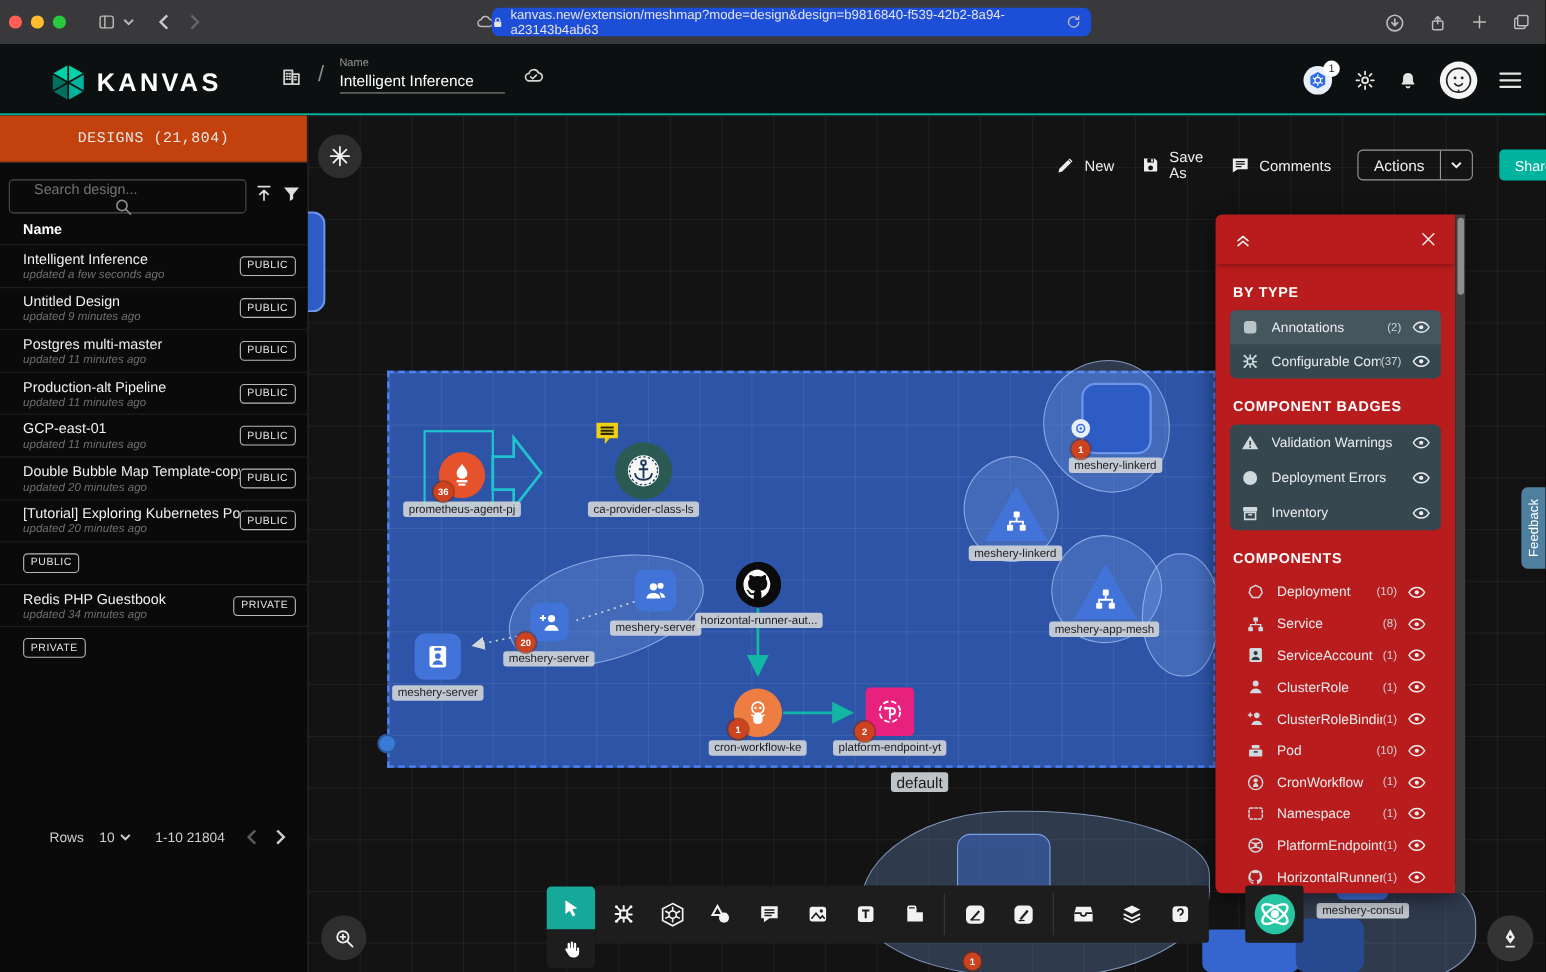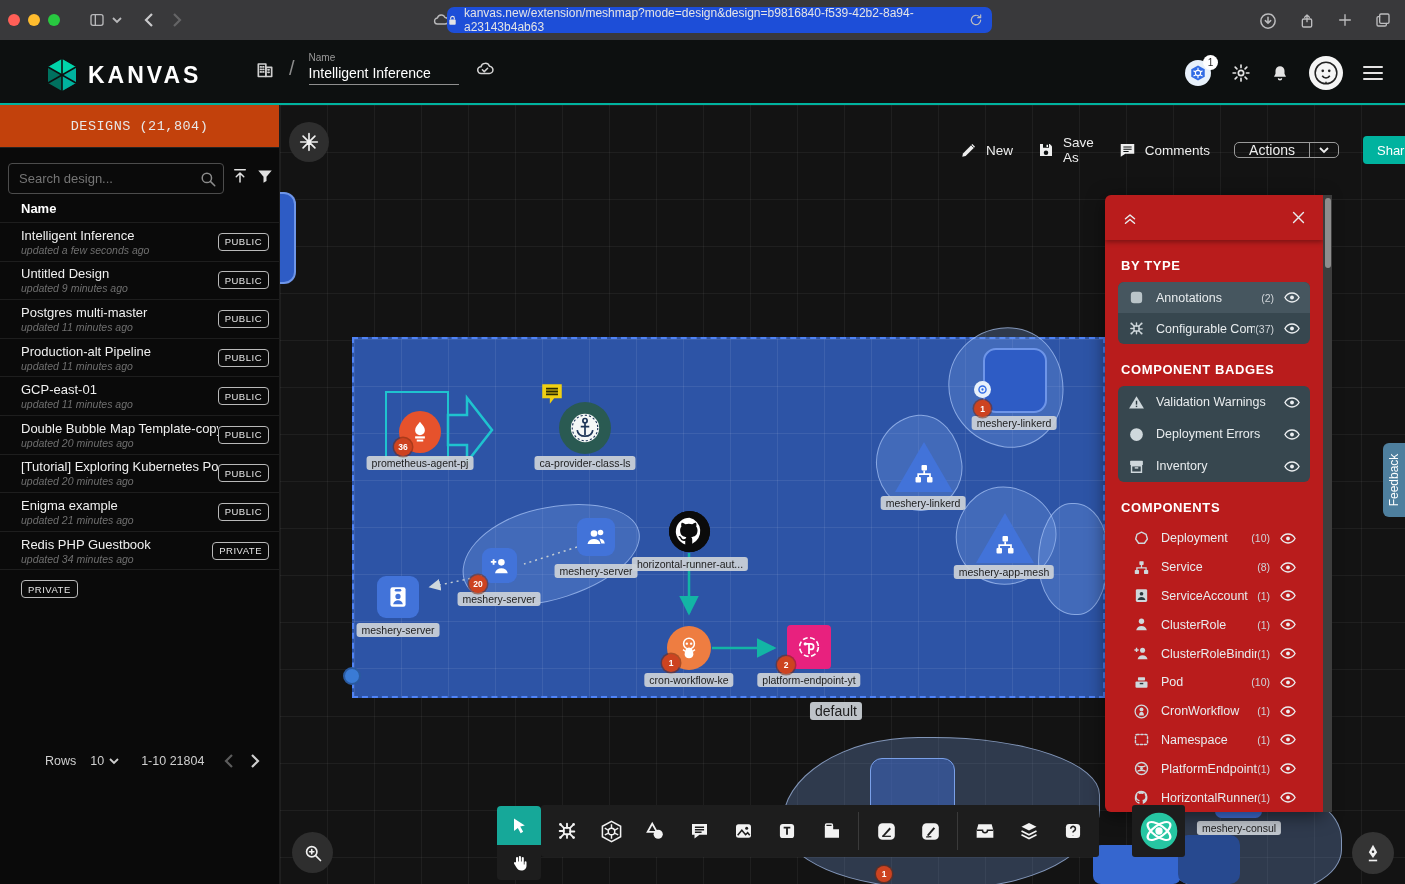"Actions" #actions-btn { height: 16px -> 28px }
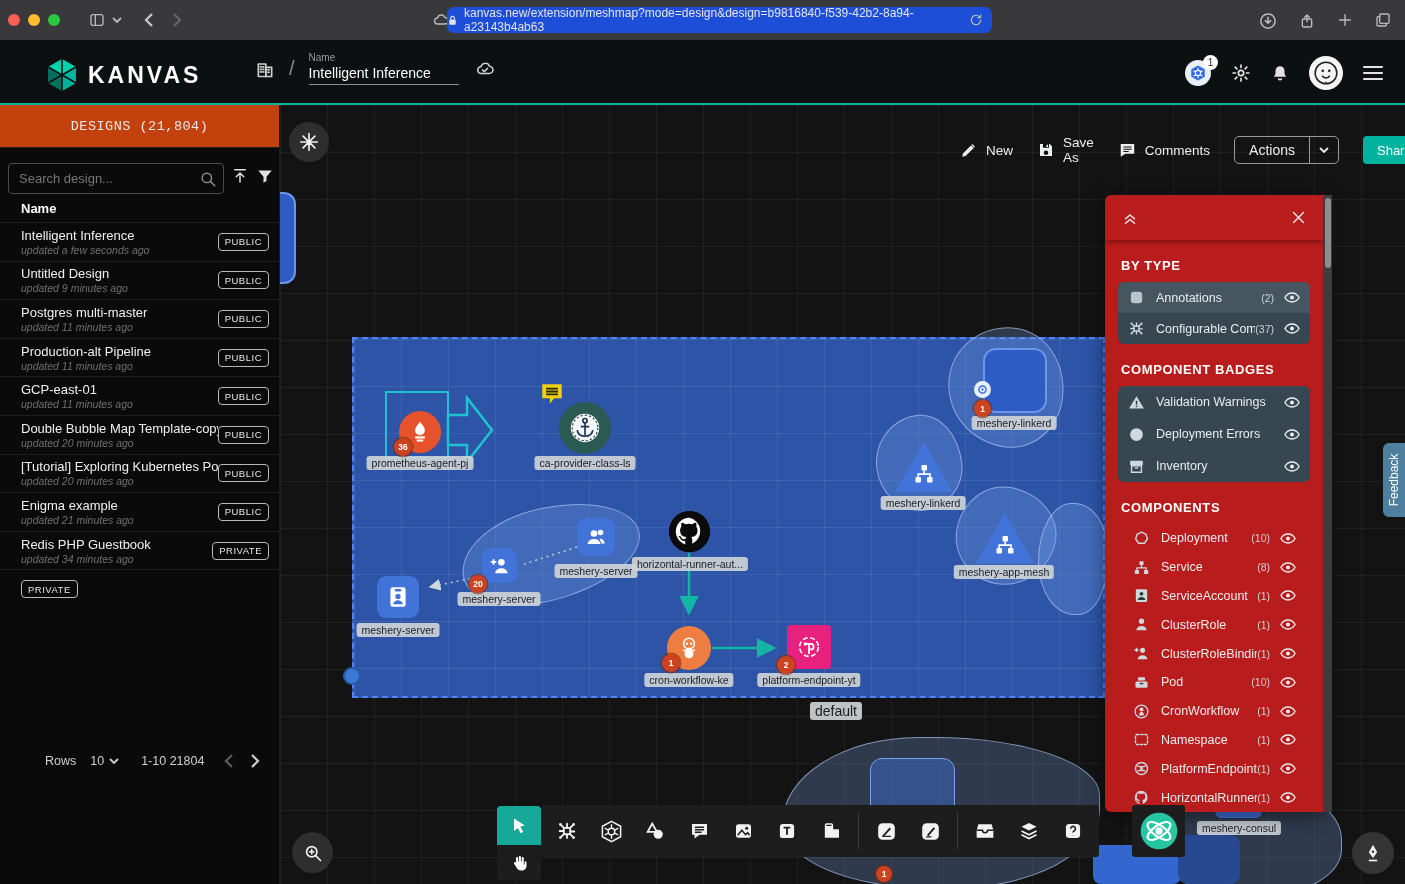"Search design..." #sb-search { flex-direction: none -> column }
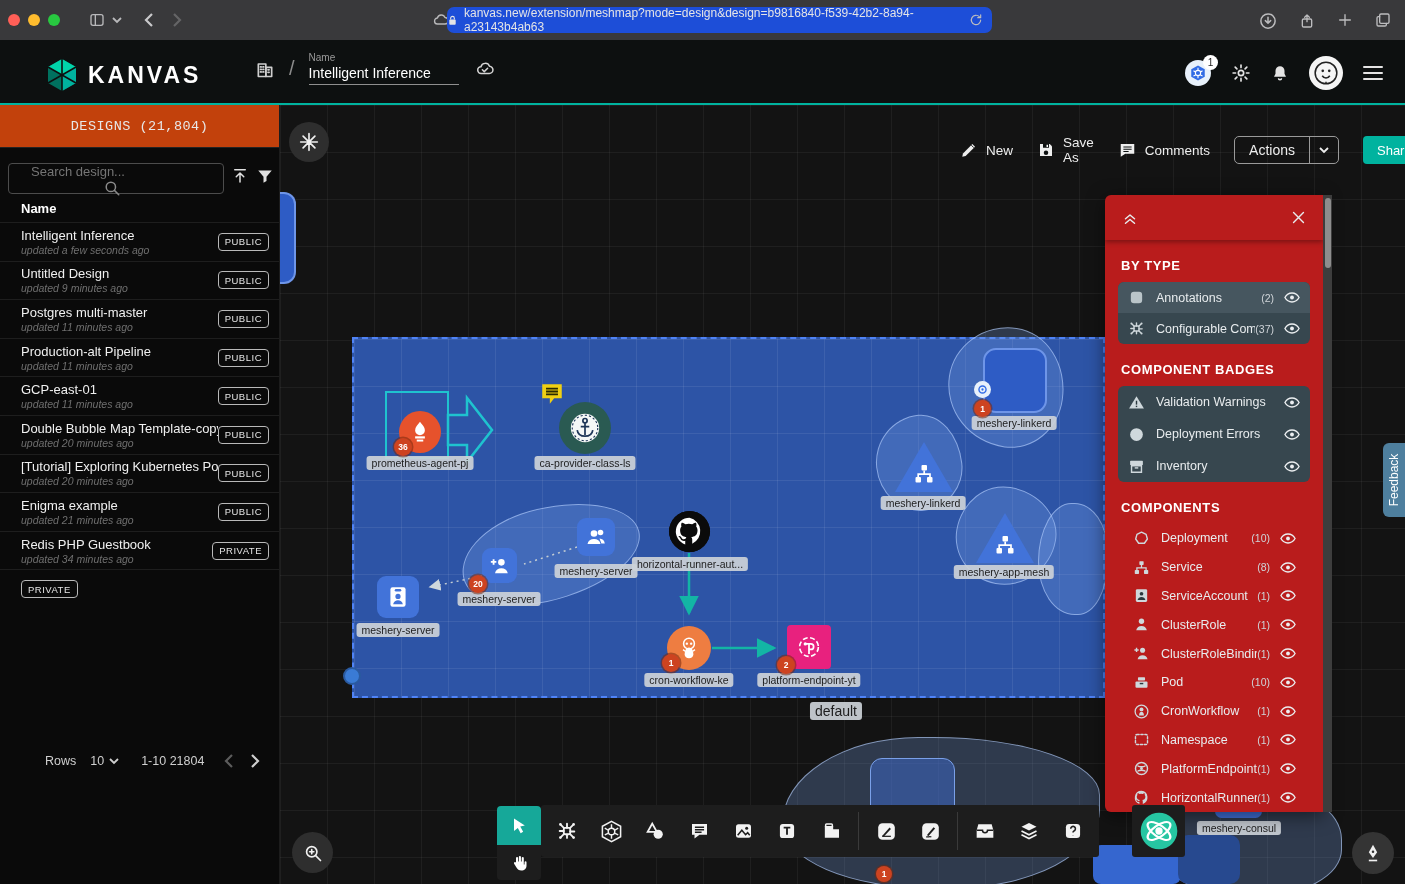"Enigma example" div.dinfo { html: <div> <div>Enigma example</div> <div>updated 21 minutes ago</div> </div> -> none }
